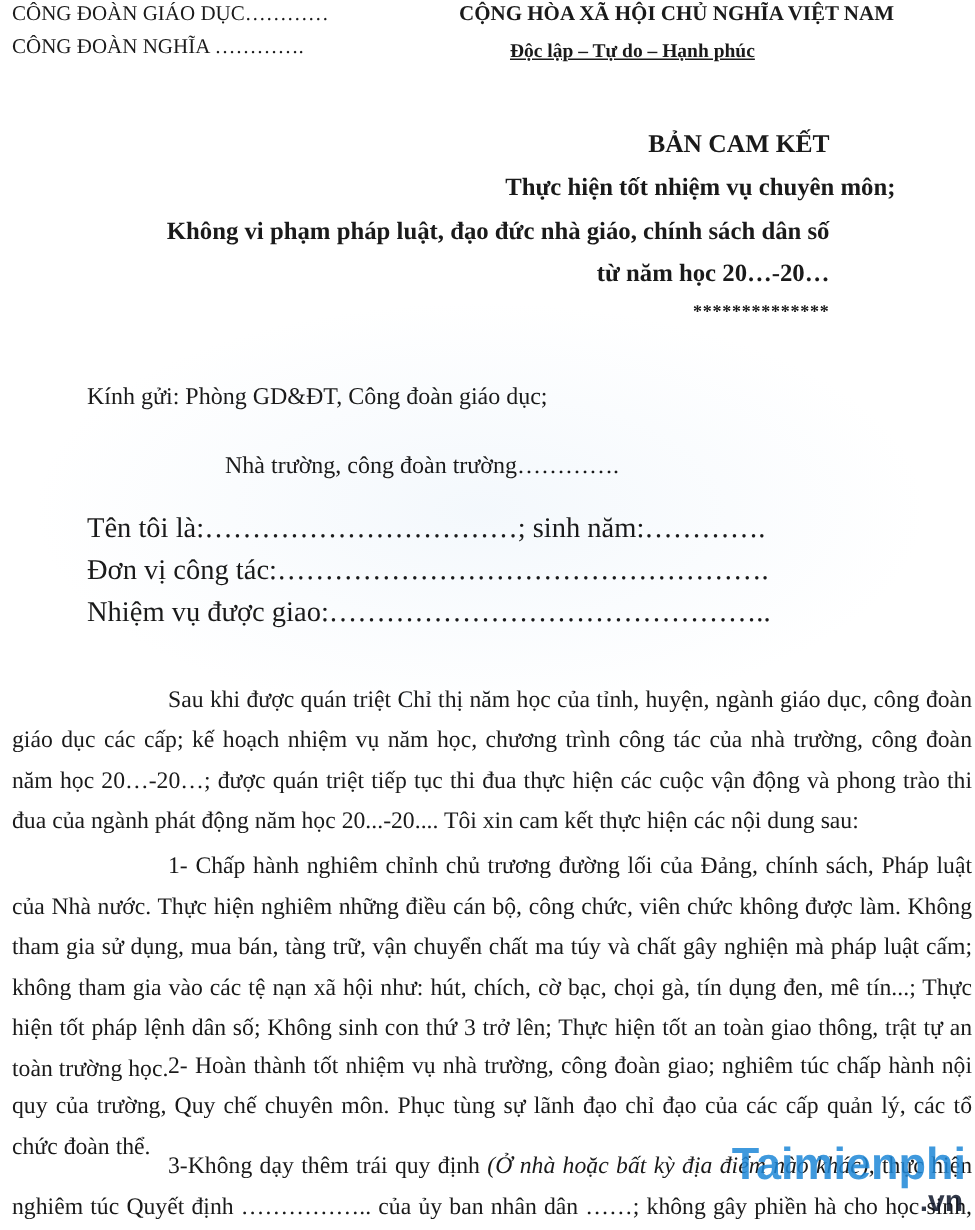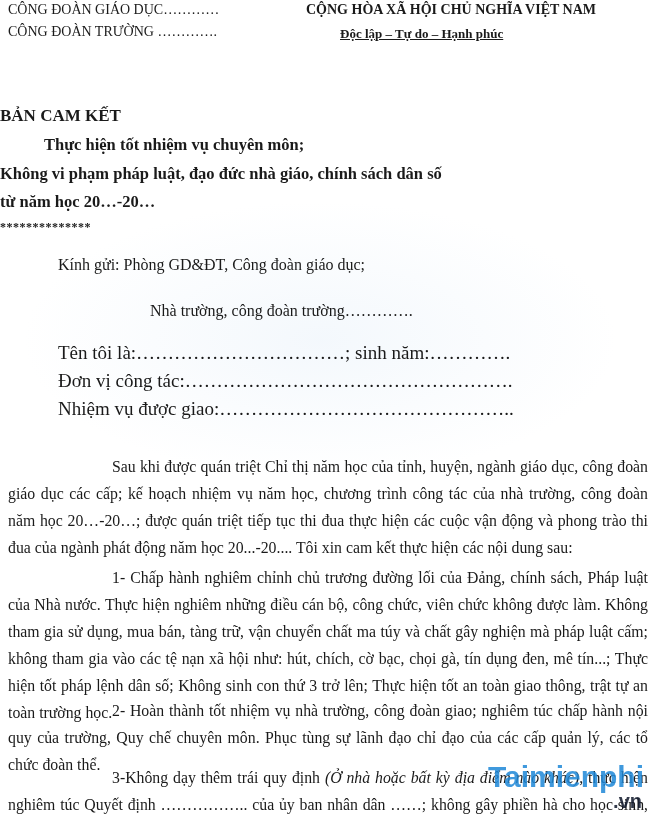"CÔNG ĐOÀN TRƯỜNG …………." div.abs { text: TRƯỜNG -> NGHĨA }
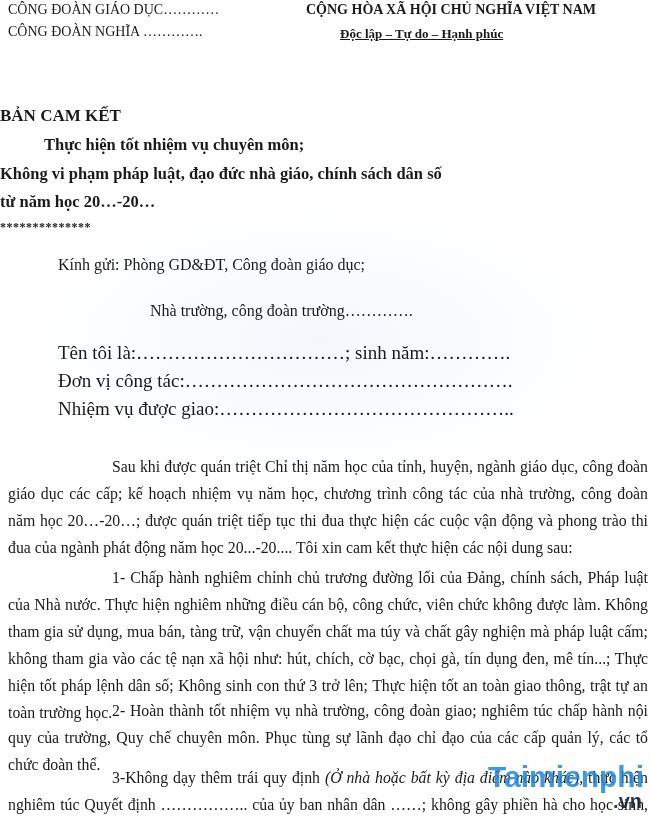"BẢN CAM KẾT" .center { margin-top: 20px -> none; text-align: left -> right }
